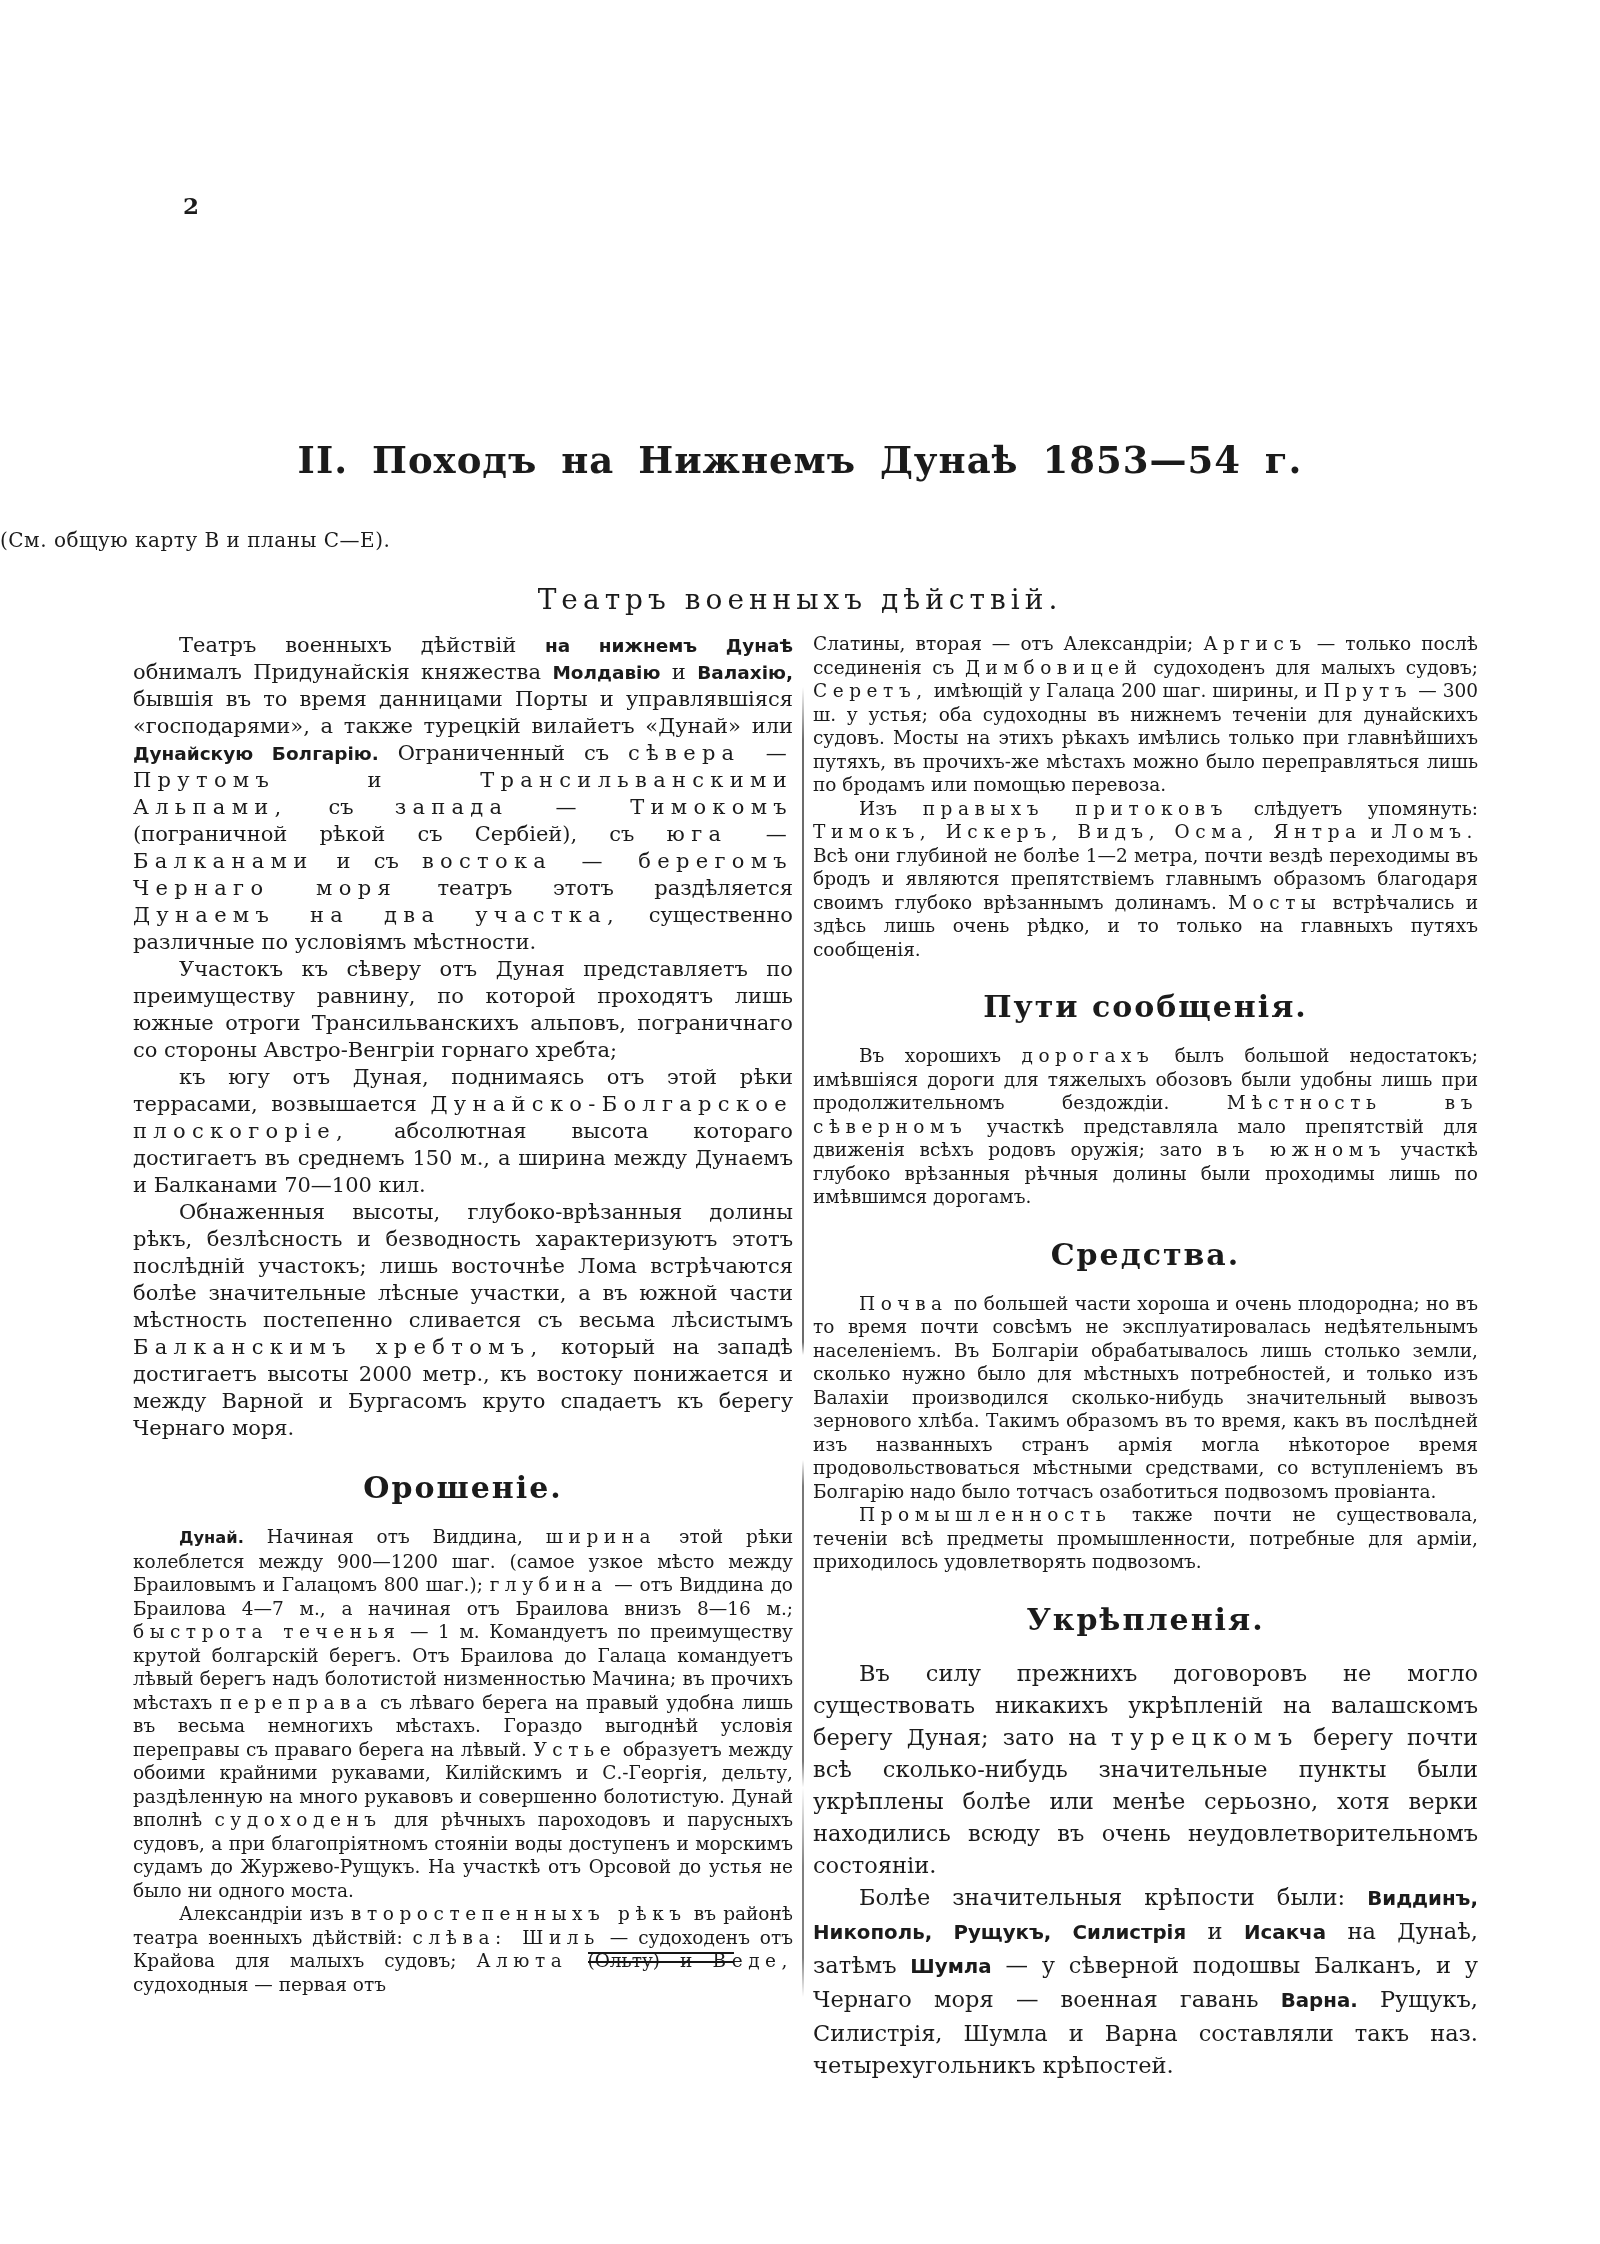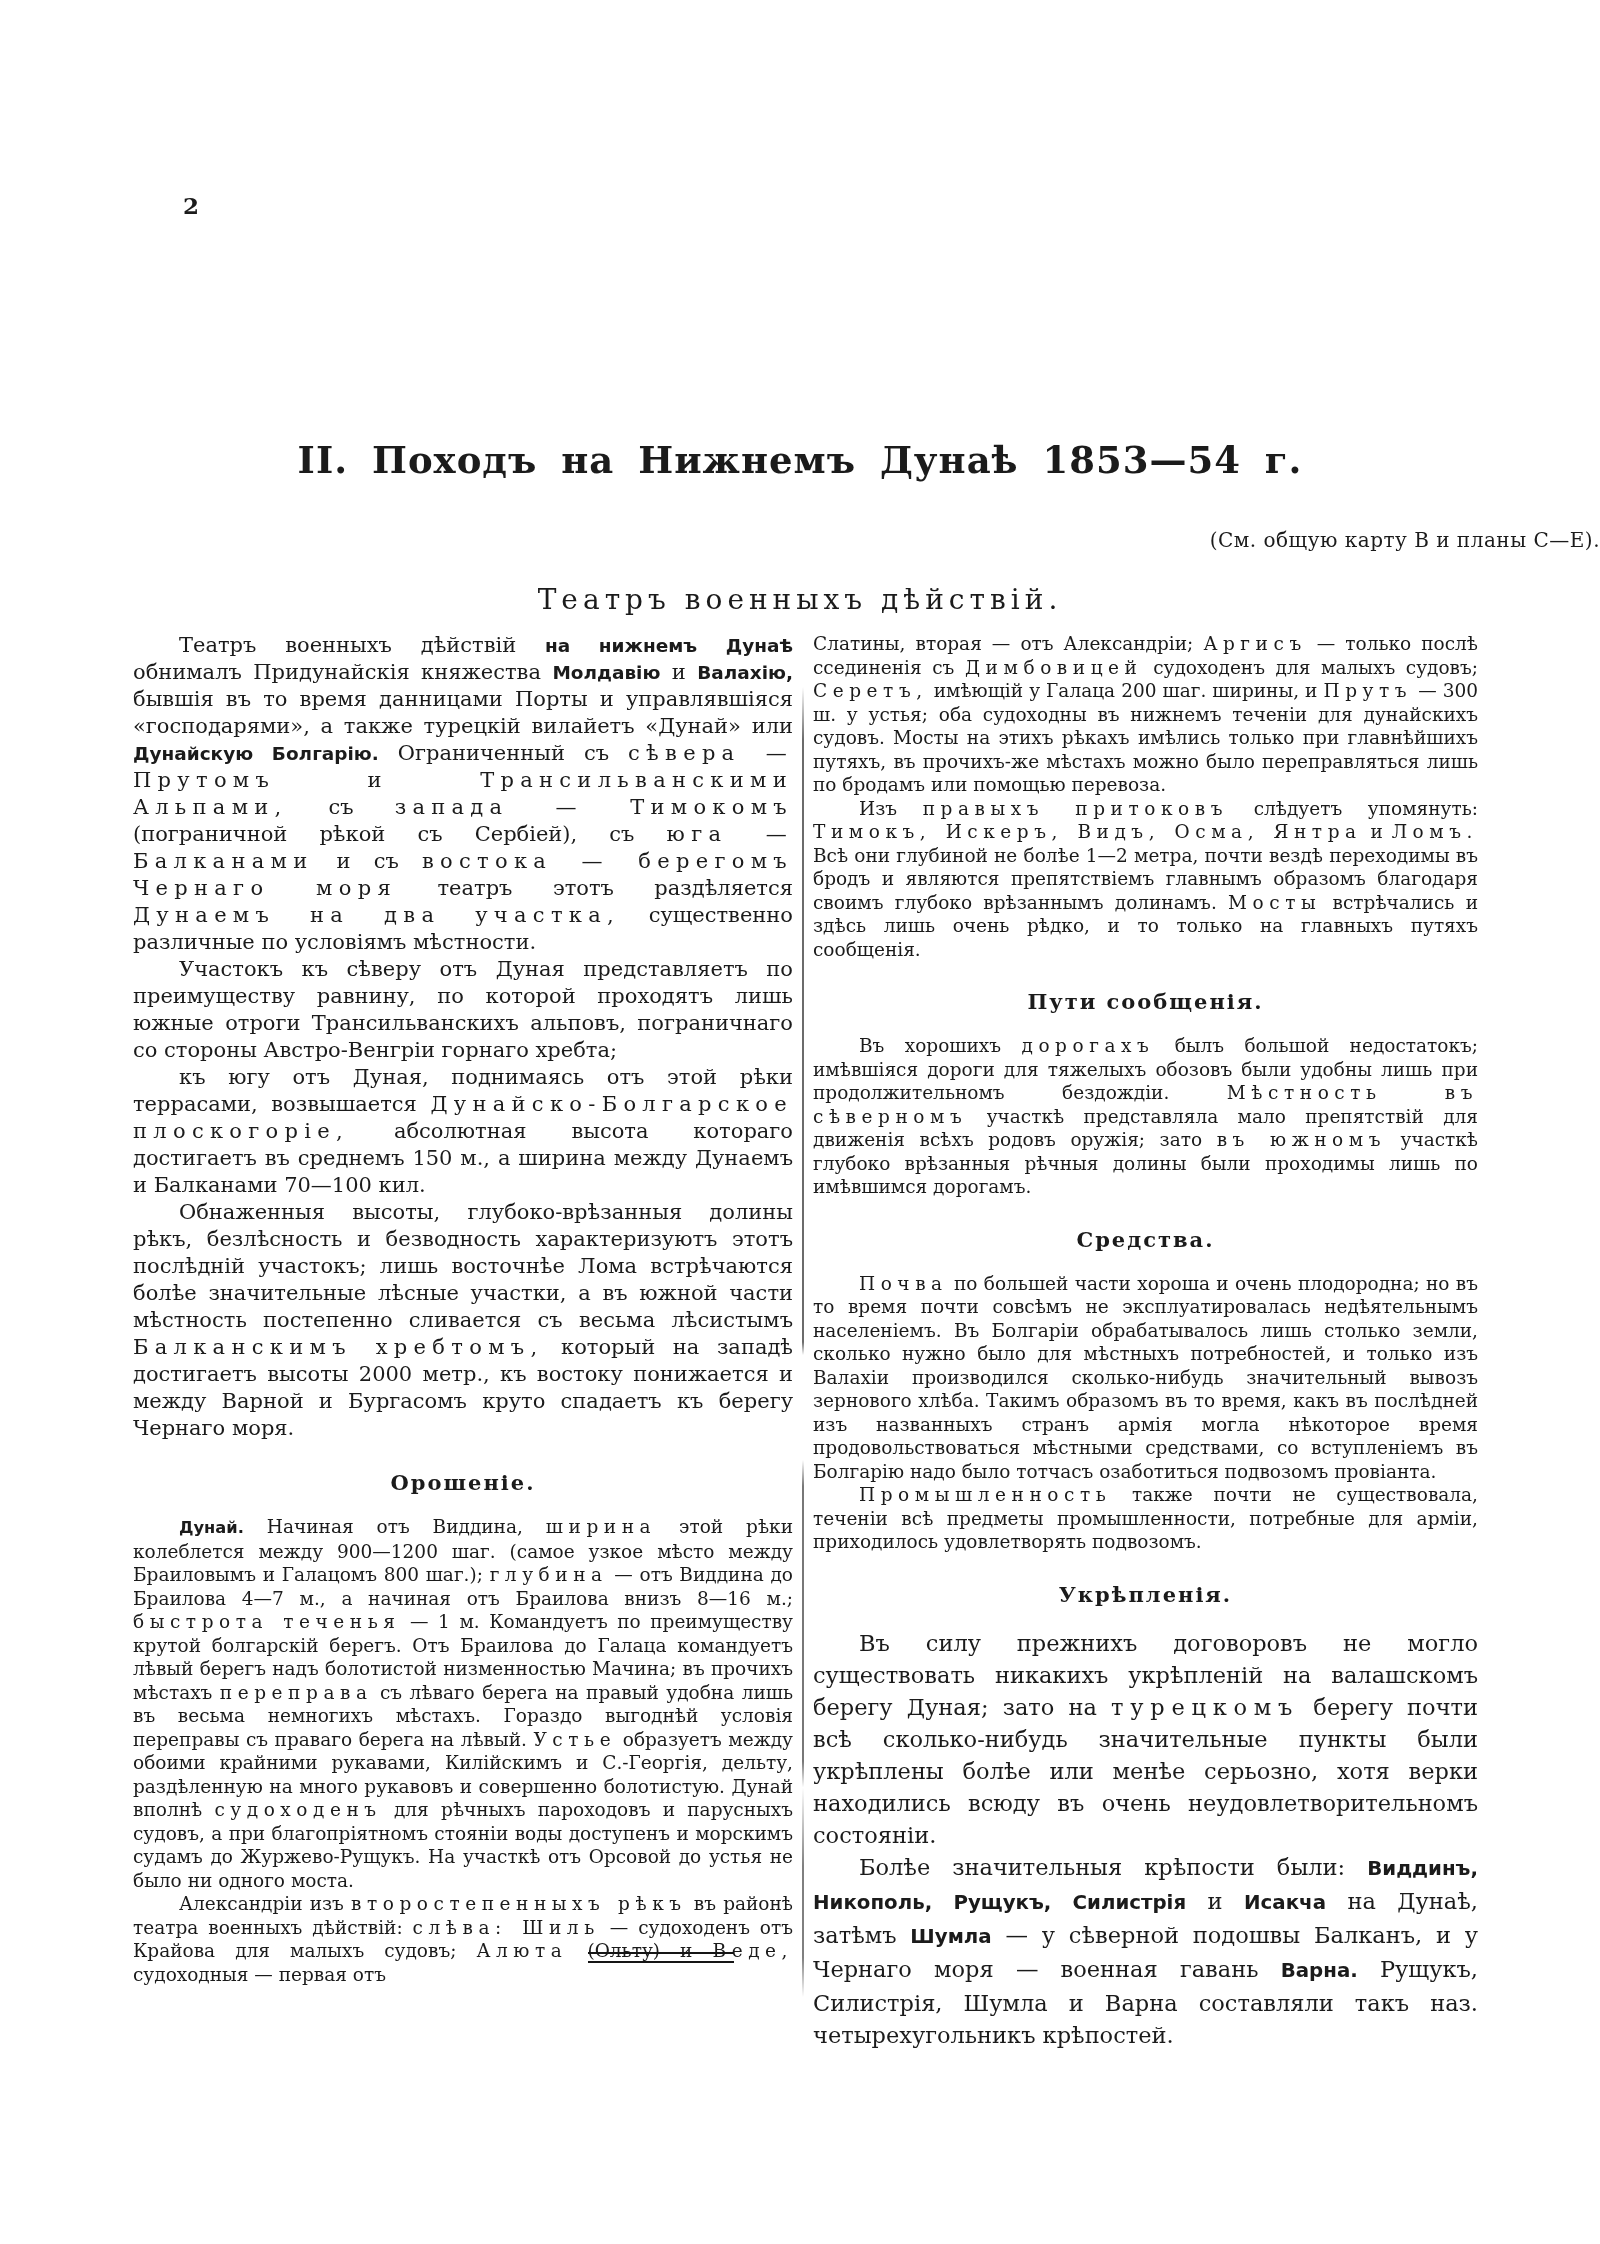"(См. общую карту B и" .subtitle { text-align: right -> left }
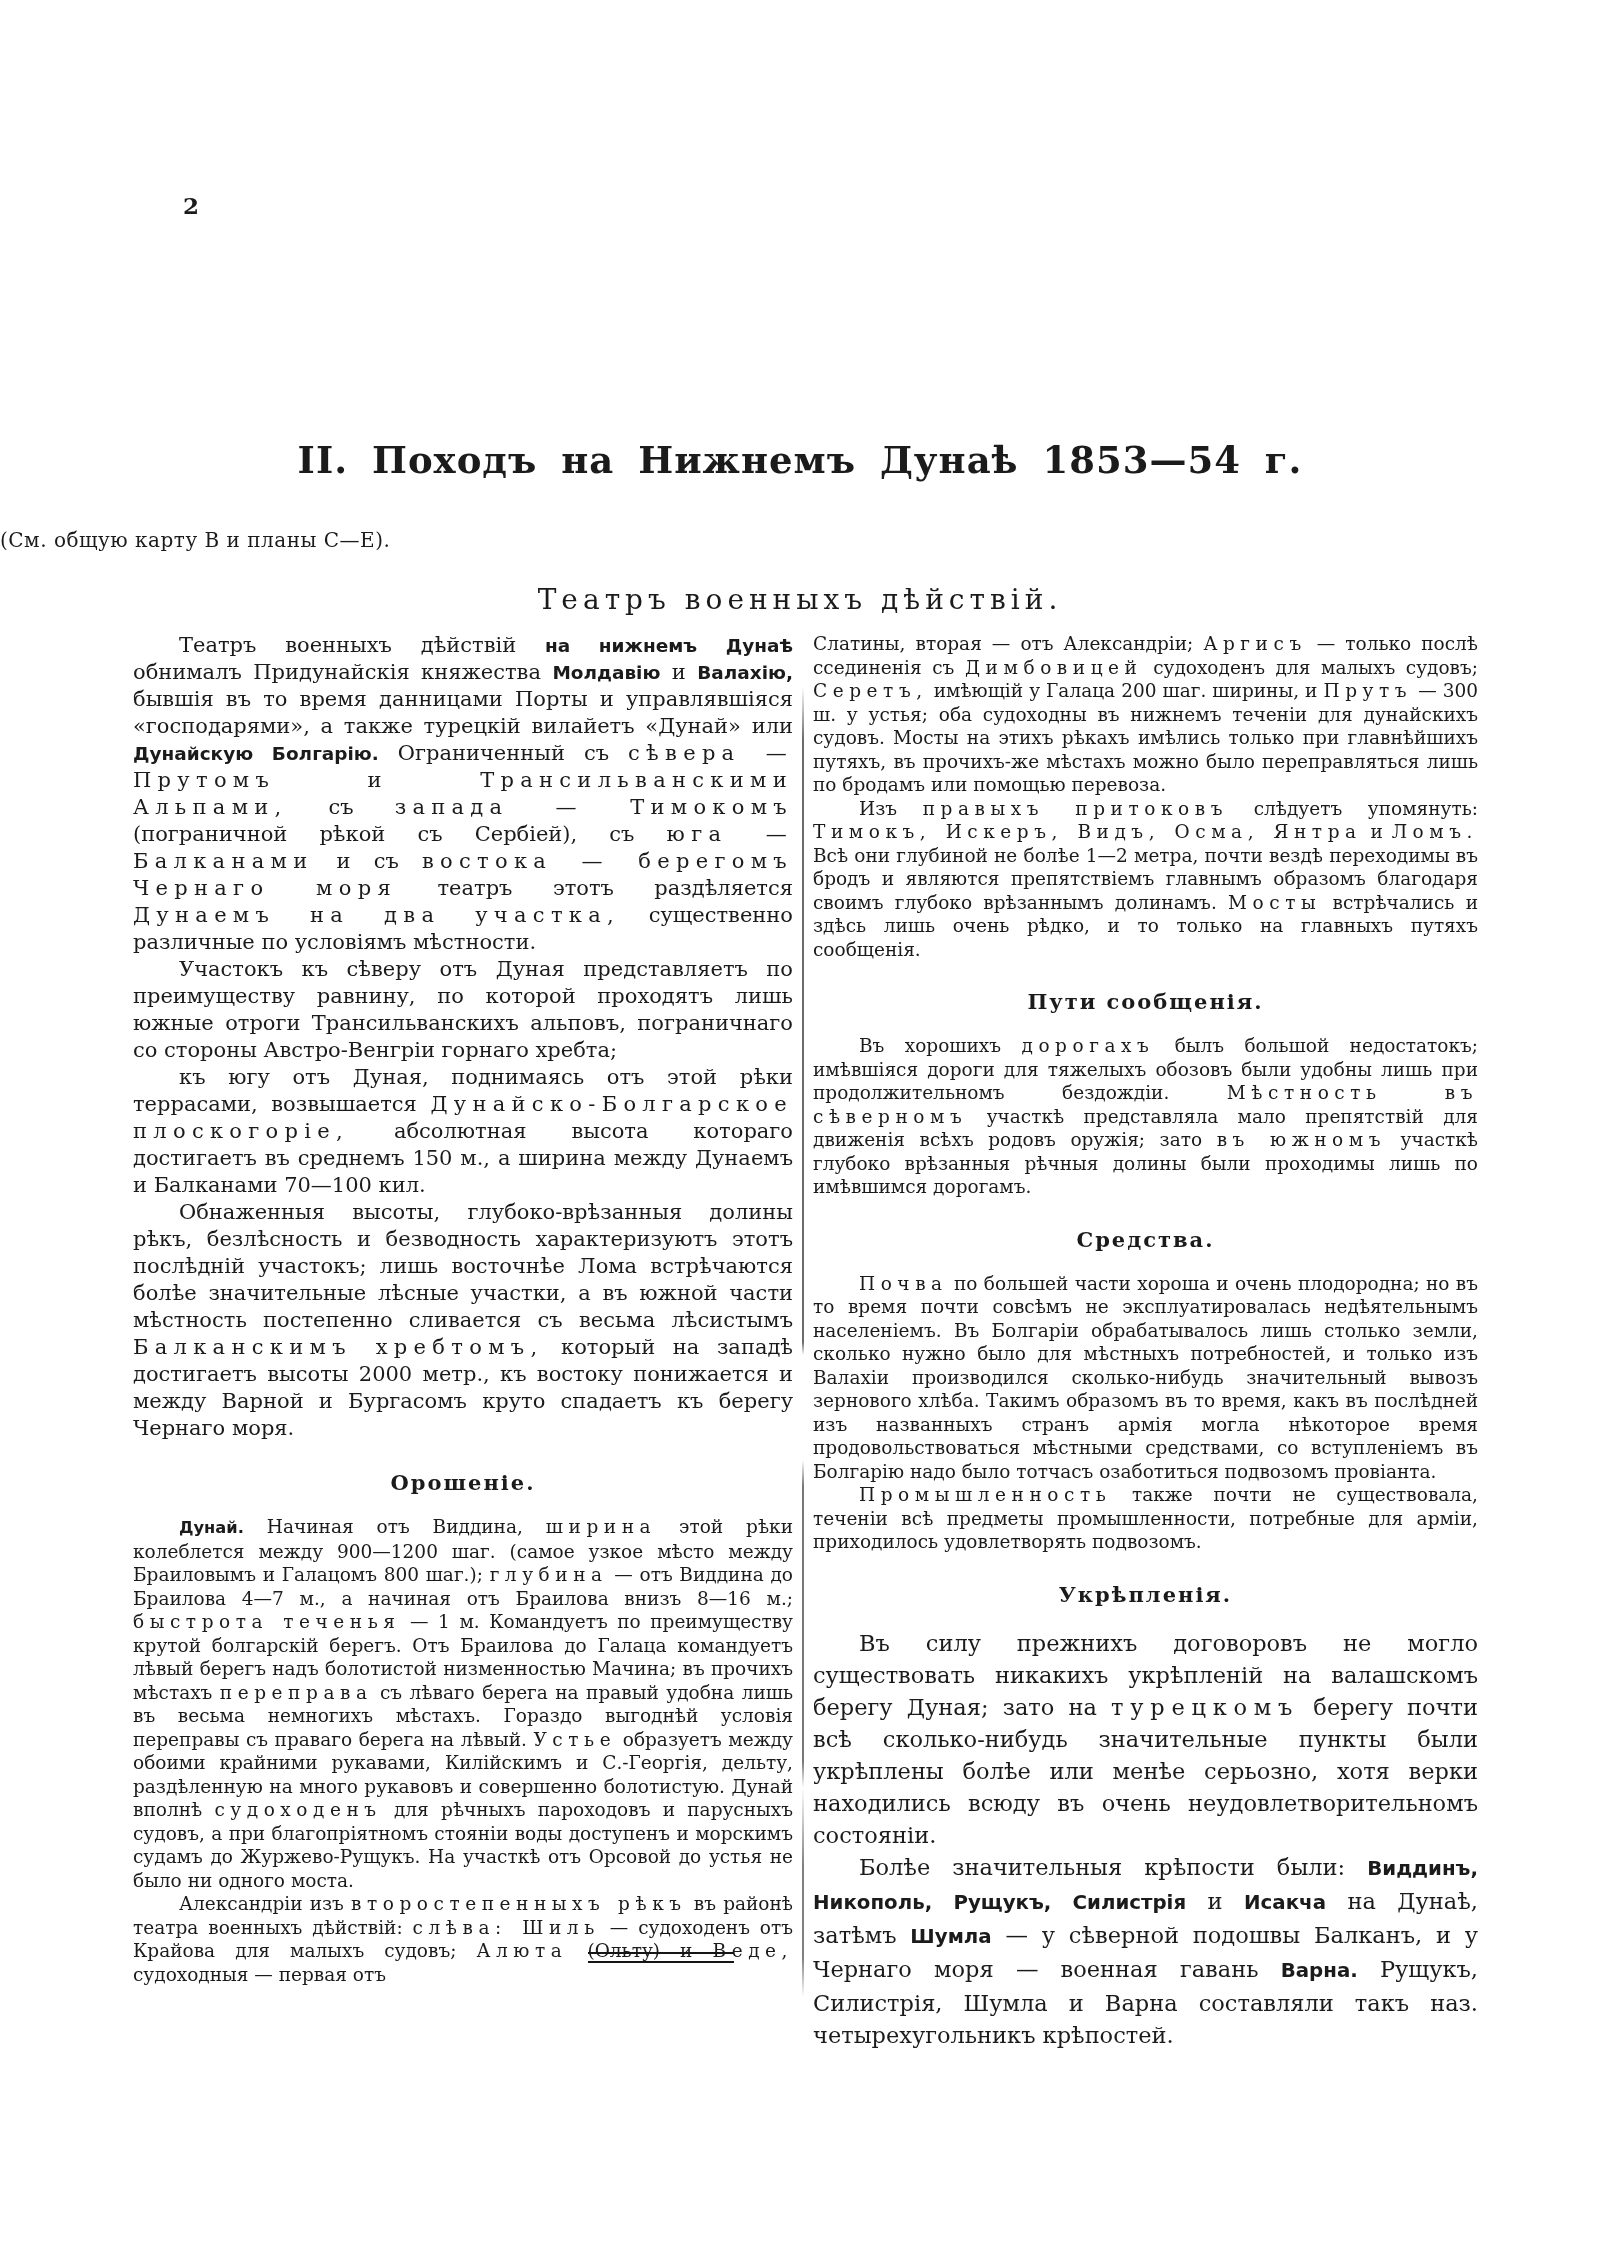"Пути сообщенія." .col-heading { font-size: 21px -> 30px }
